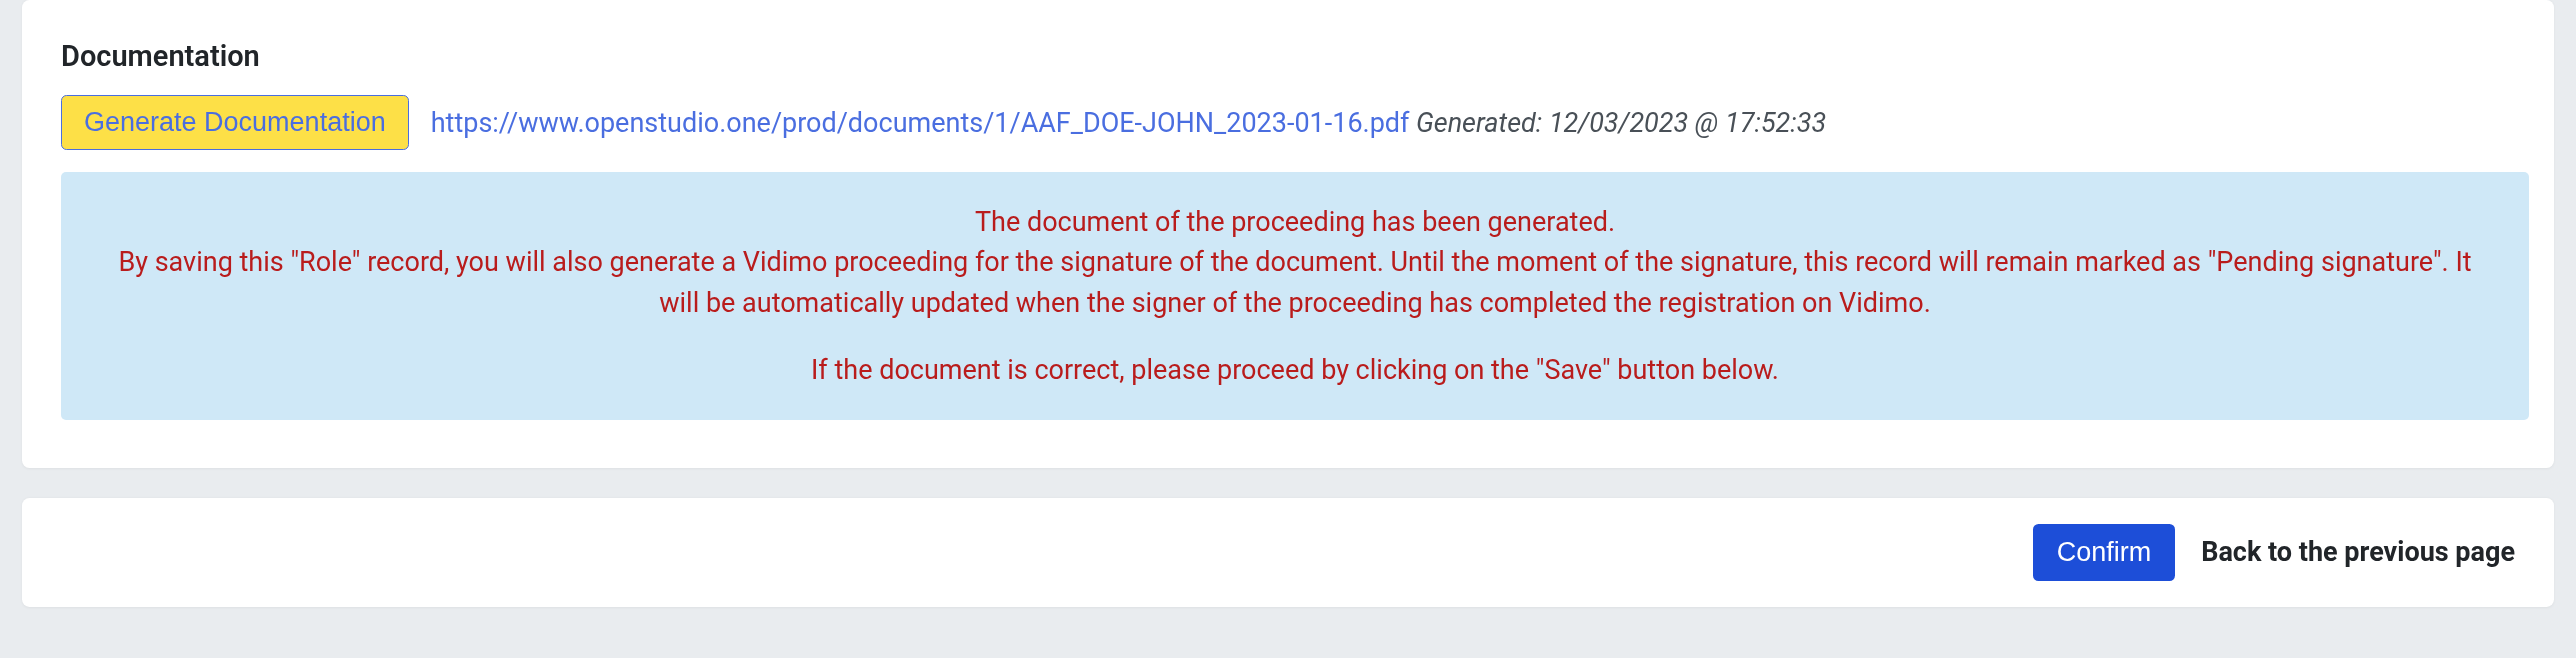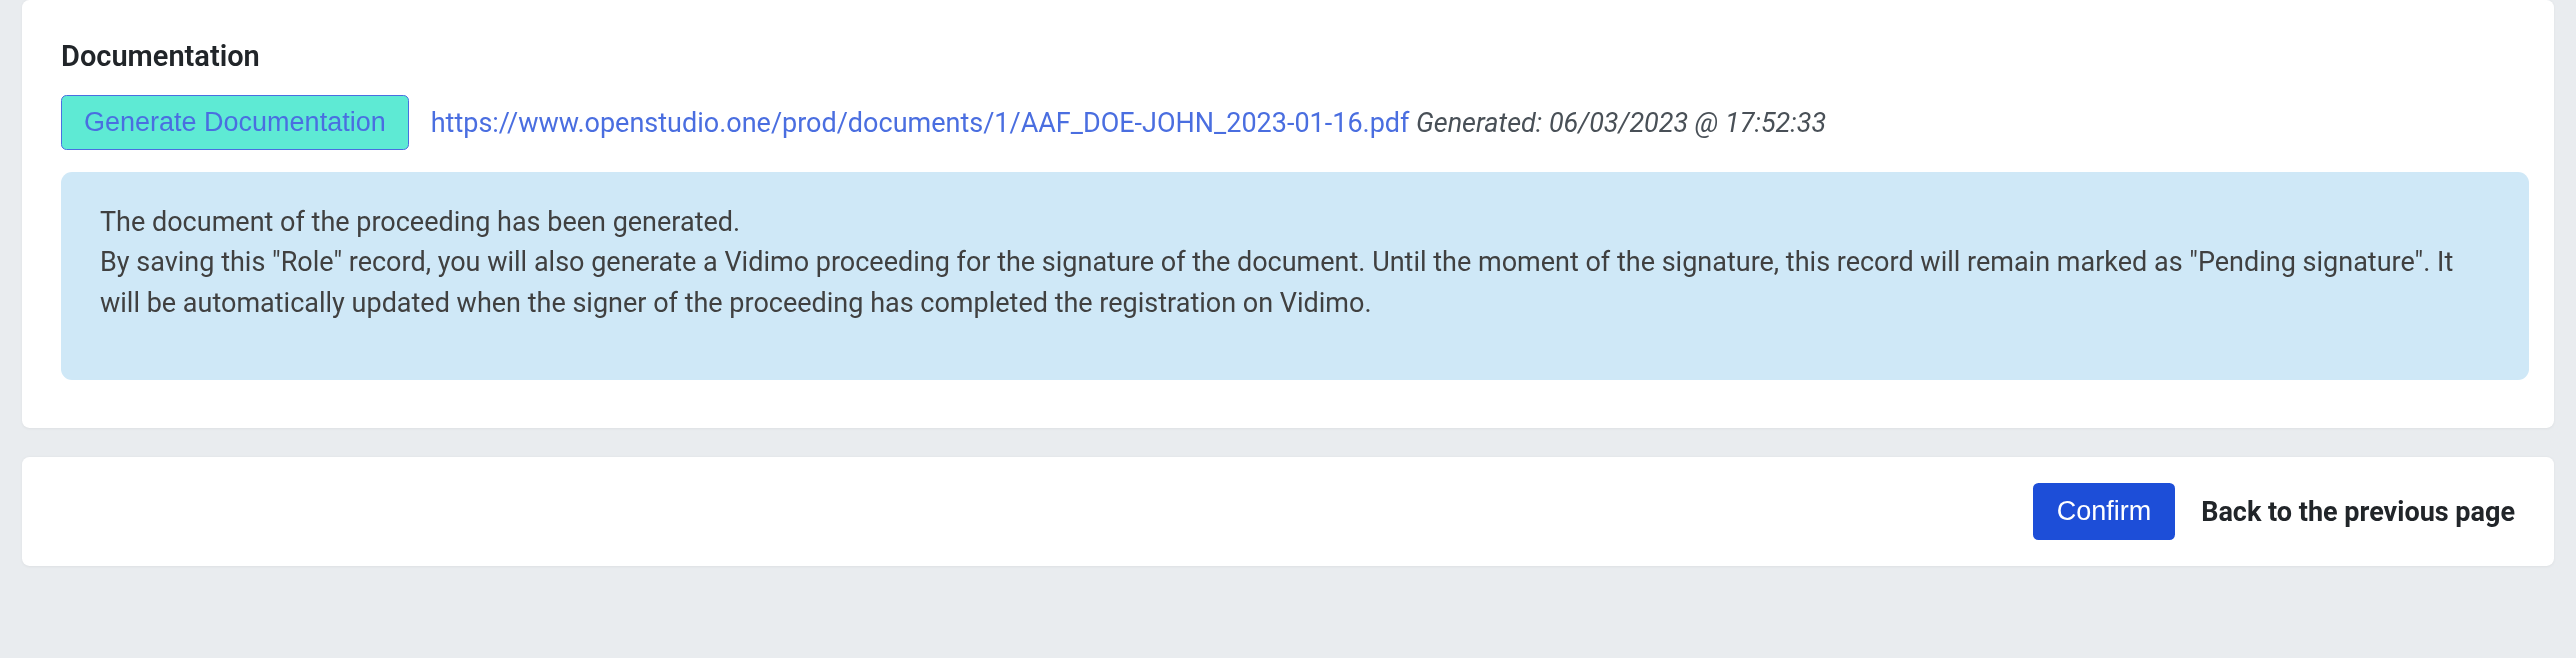"Generate Documentation" .btn-outline { background-color: #5eead4 -> #fde047 }
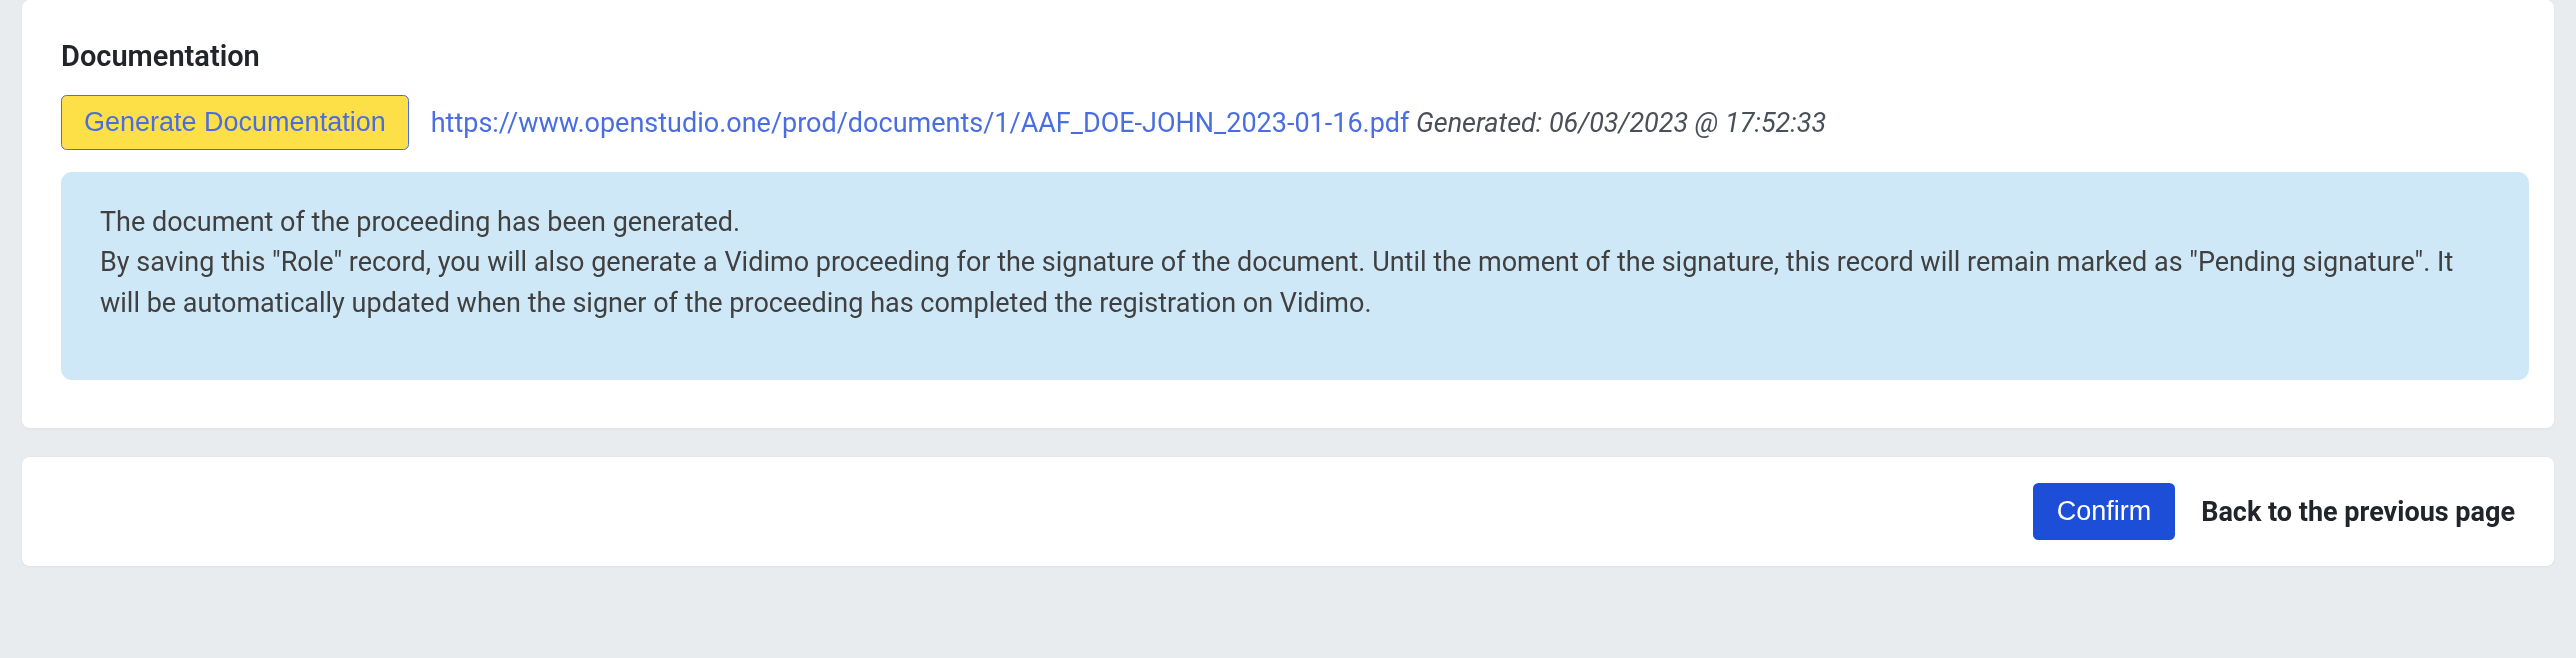"Generated: 06/03/2023 @ 17:52:33" span.generated-text { text: 06/03/2023 -> 12/03/2023 }
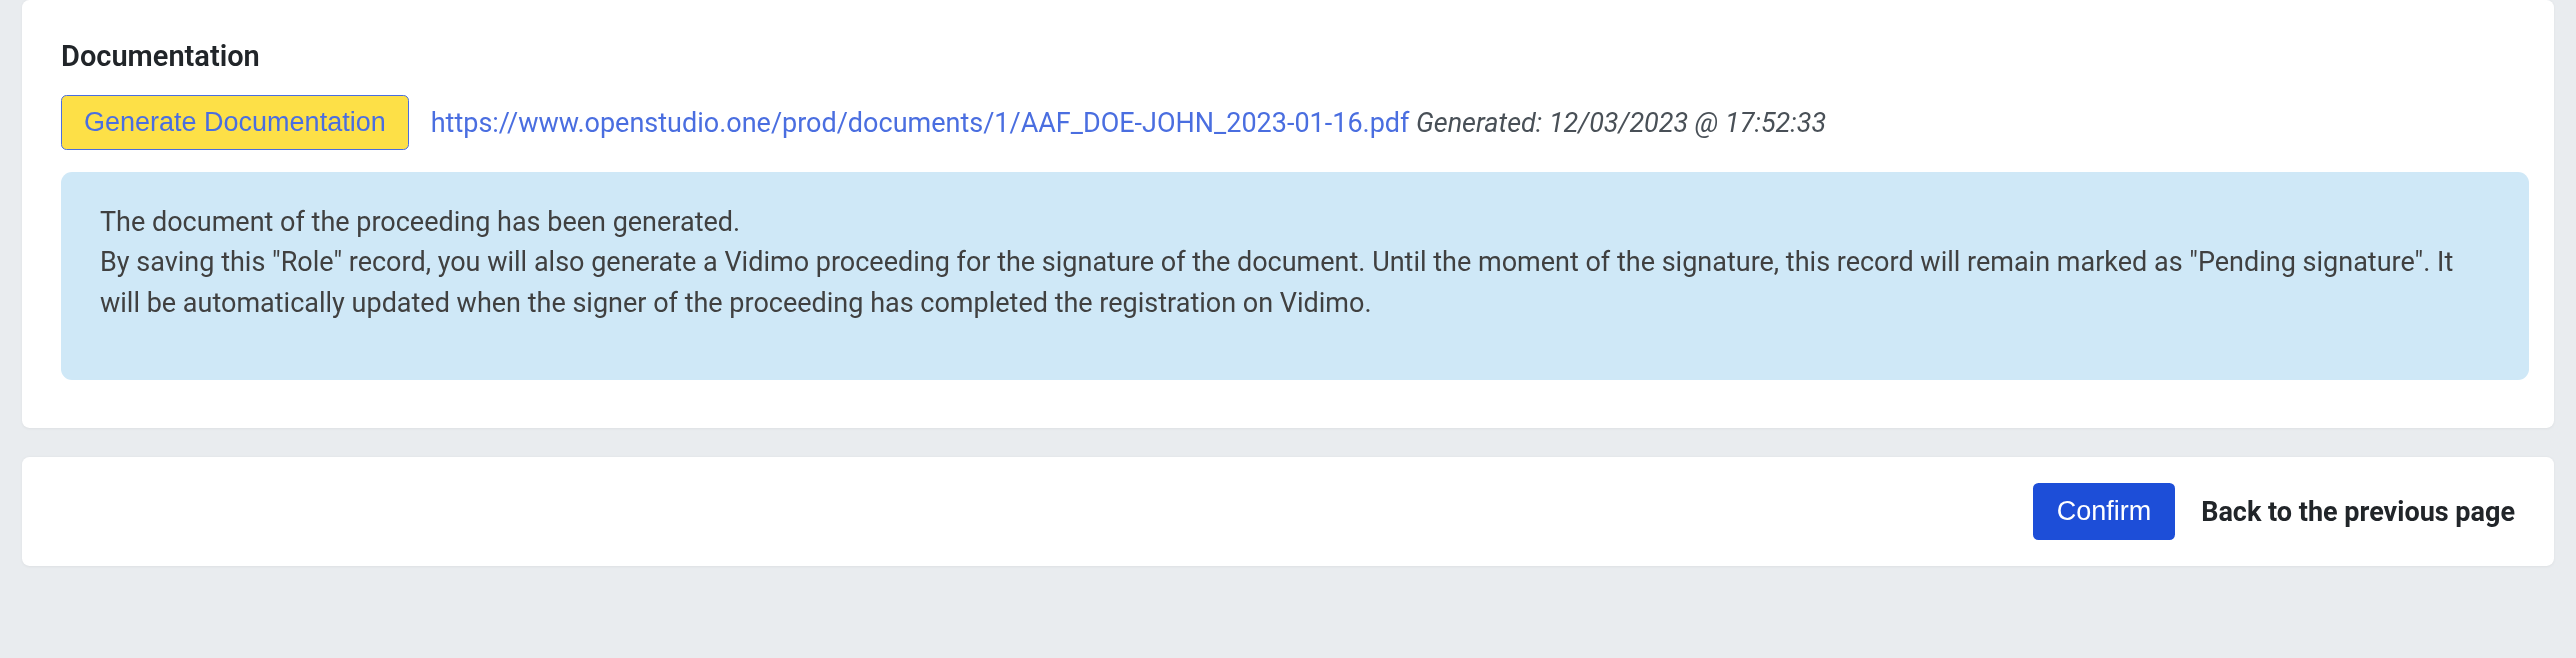"The document of the proceeding" .alert-info { border-radius: 11px -> 5px; color: #404040 -> #b91c1c; text-align: none -> center }
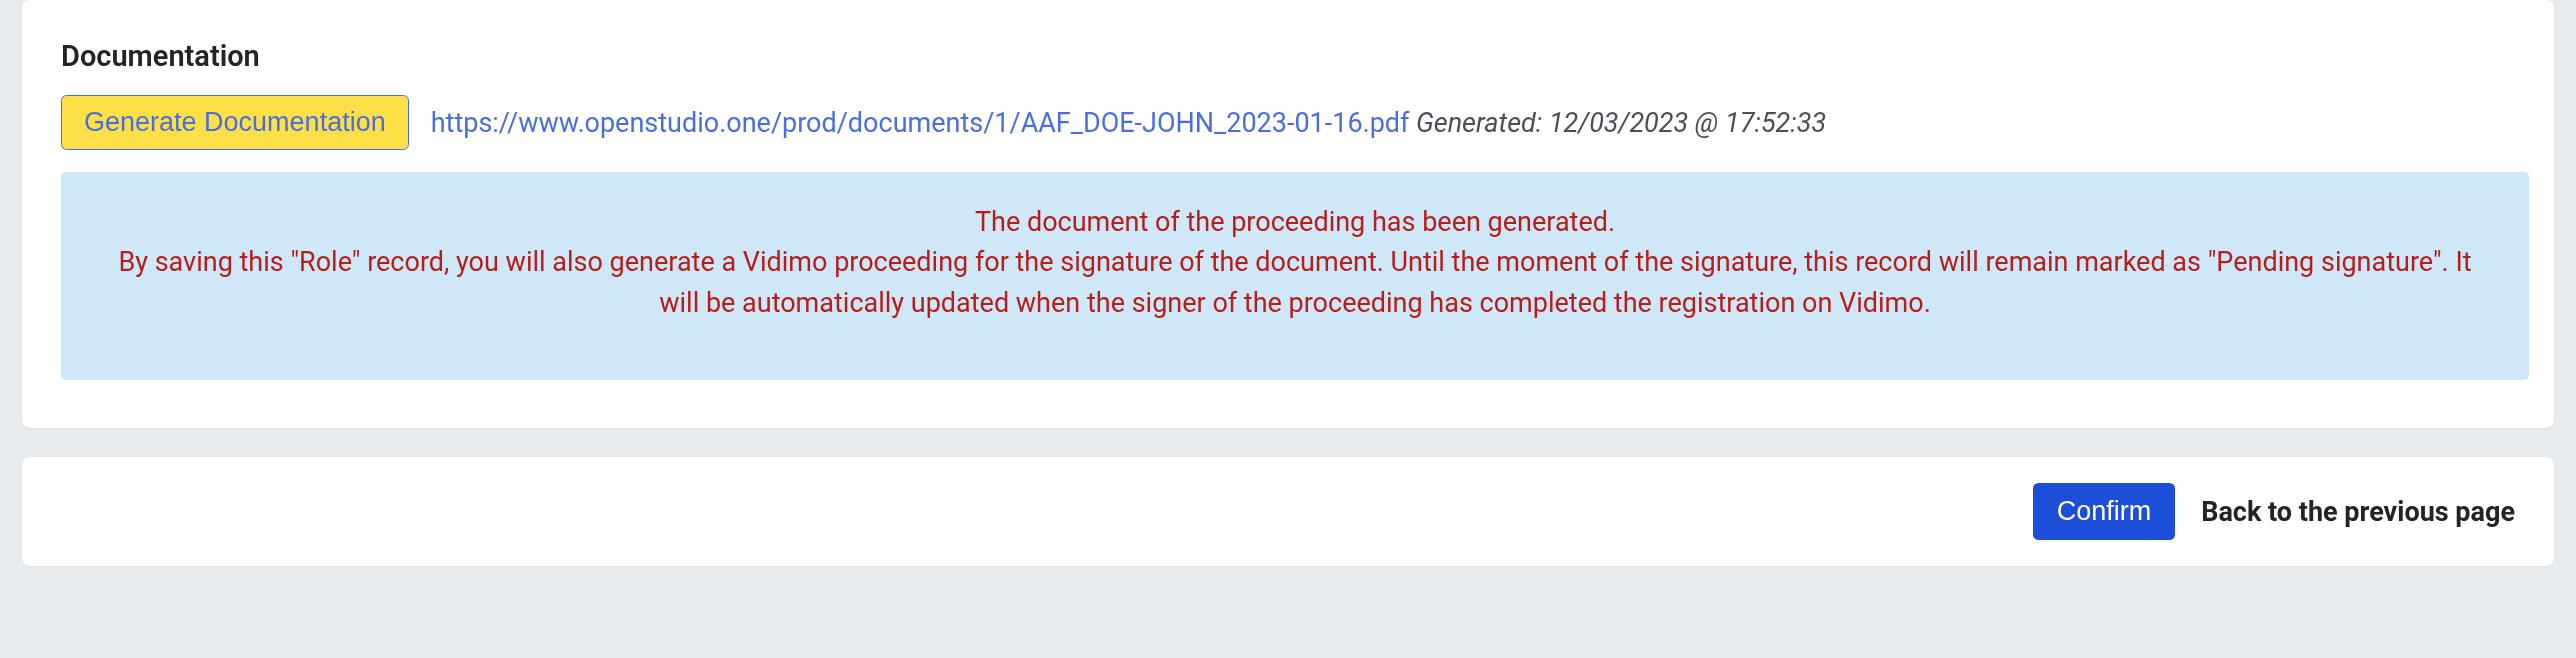"If the document is correct," p { html: none -> <p>If the document is correct, please proceed by clicking on the "Save" button below.</p> }
